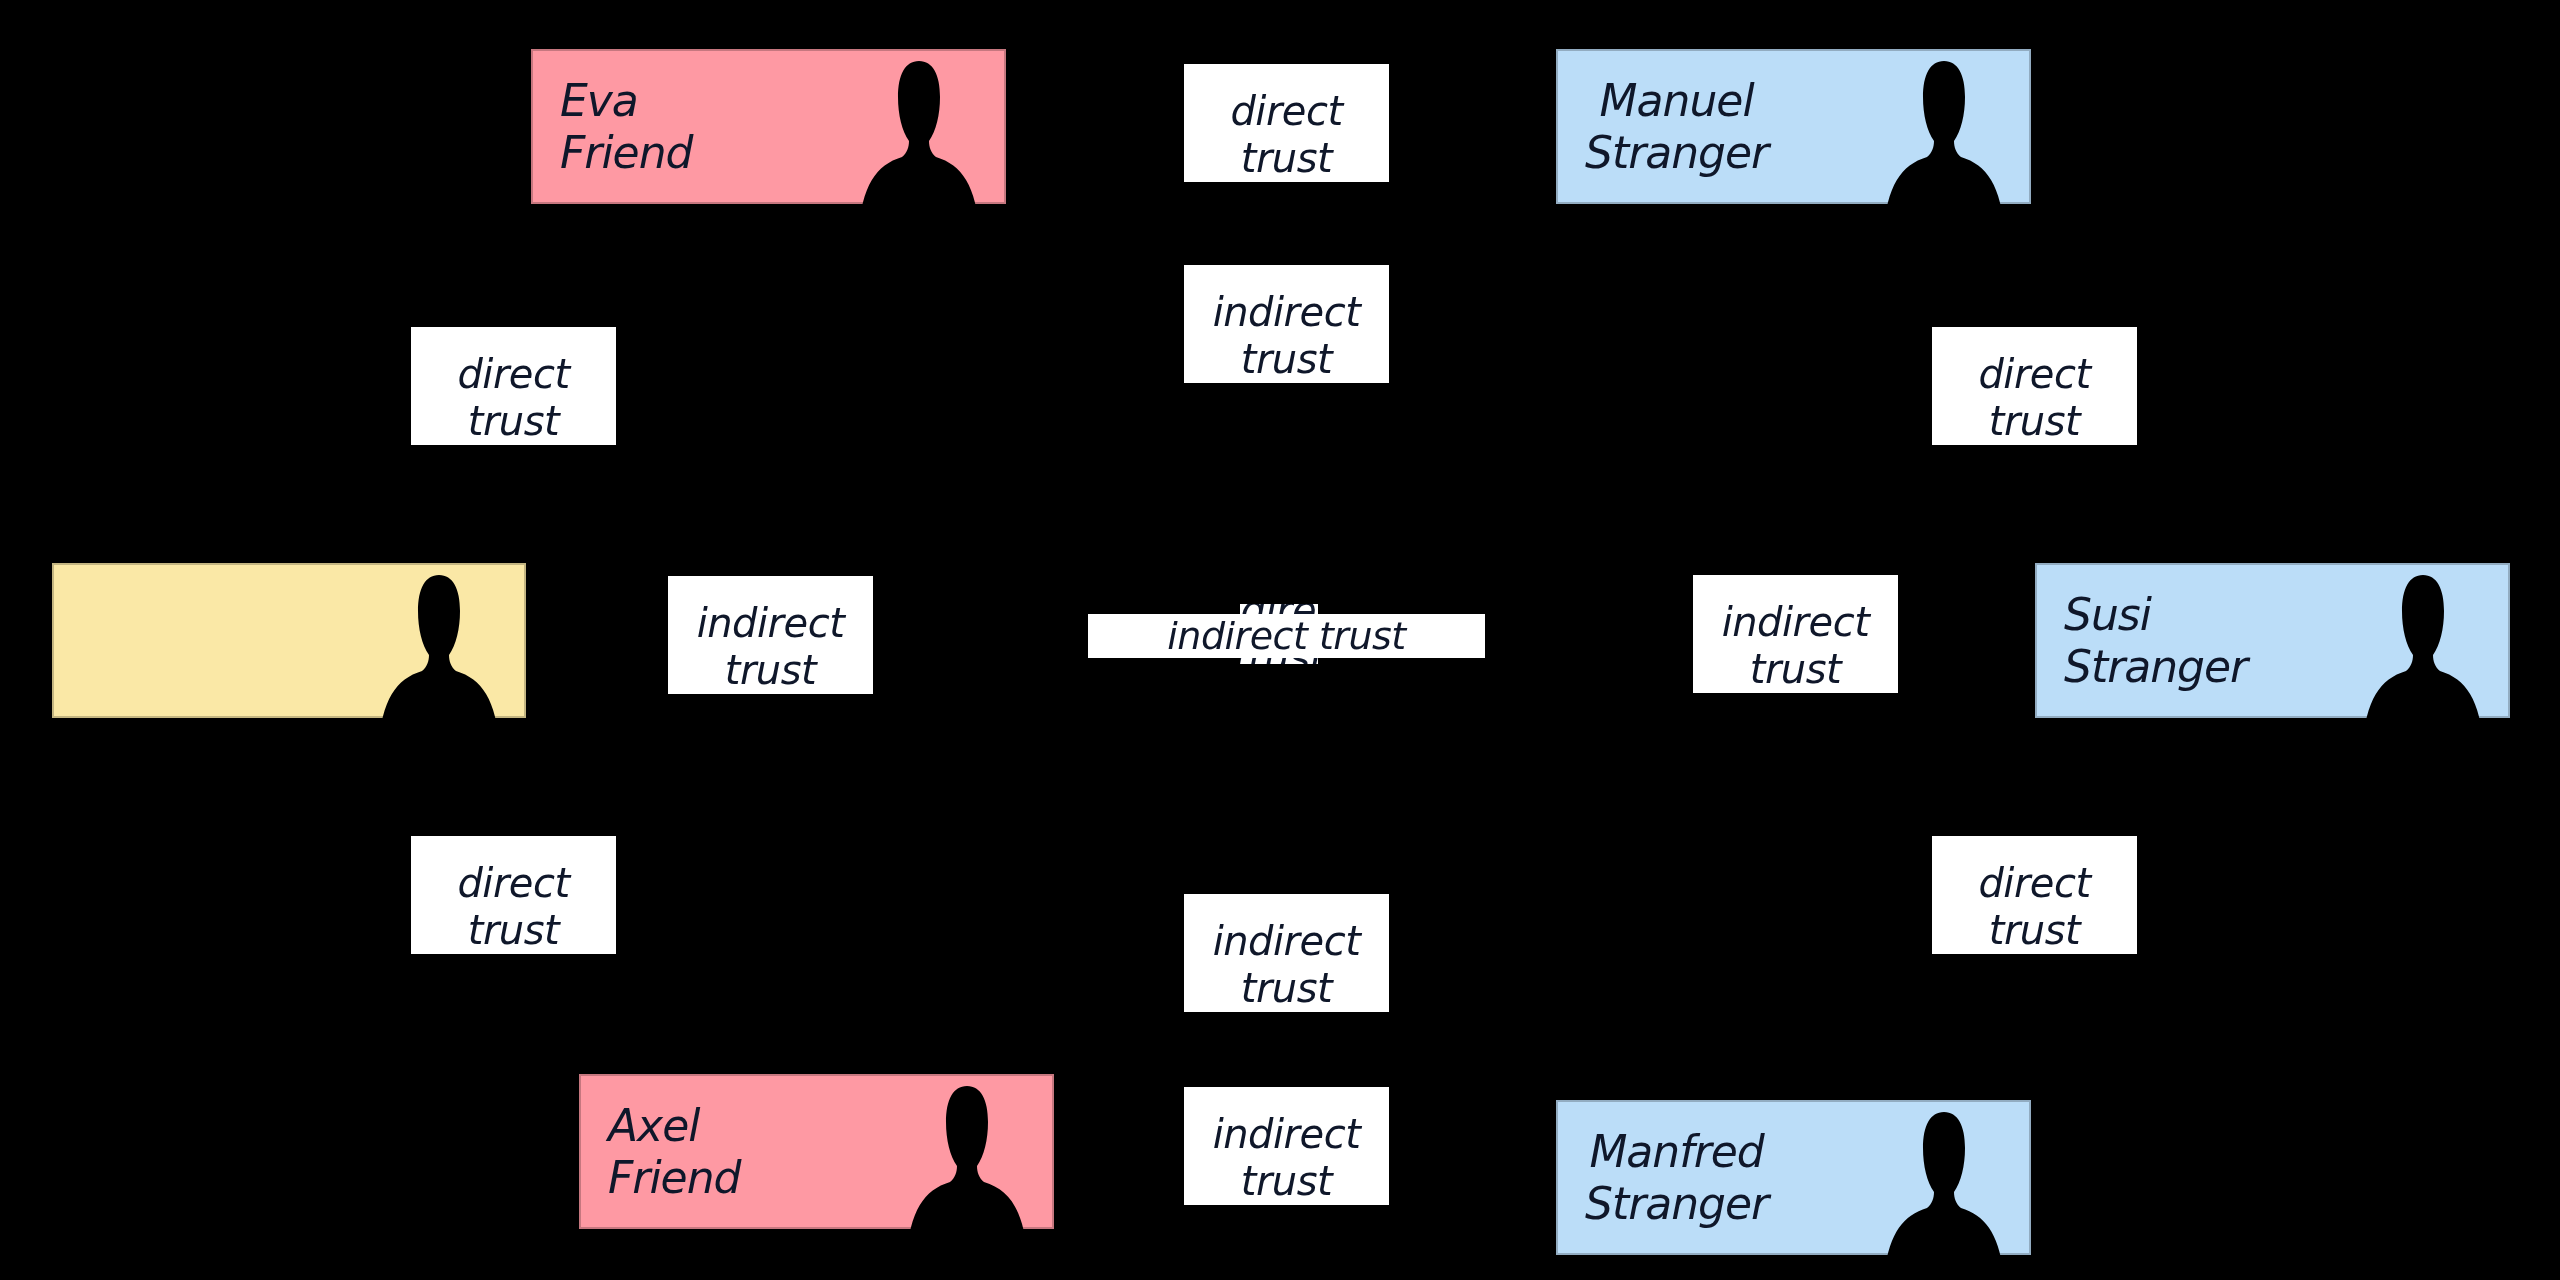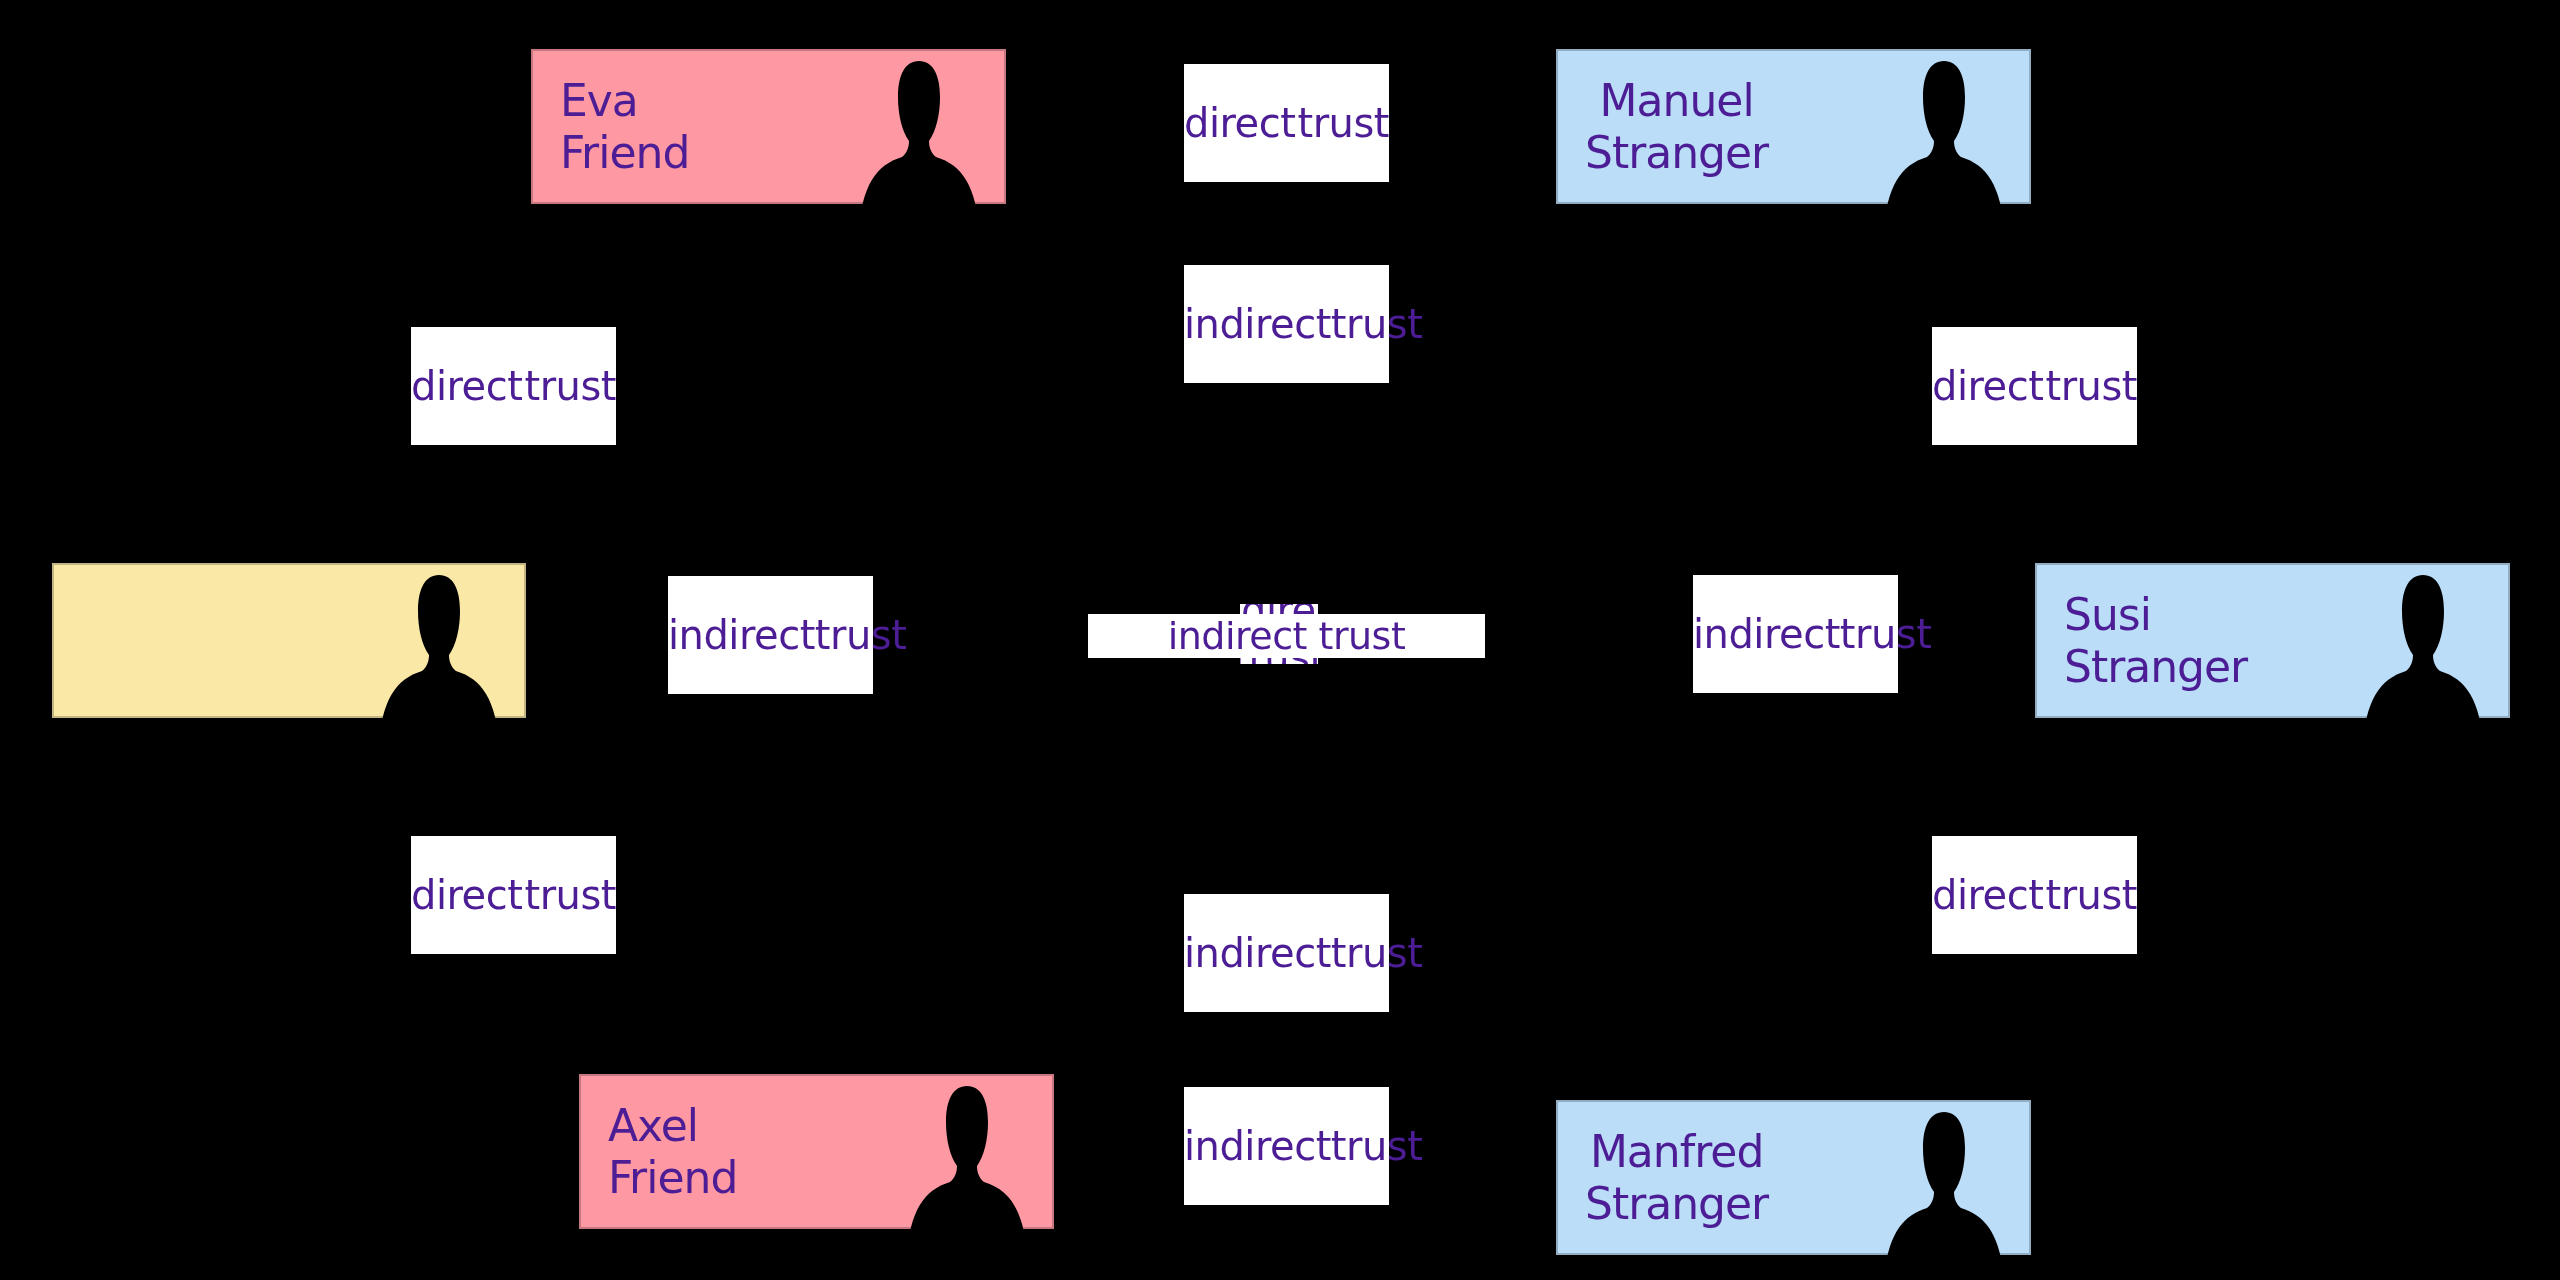"Eva" #stage { color: #4c1d95 -> #0f172a; font-style: none -> italic }
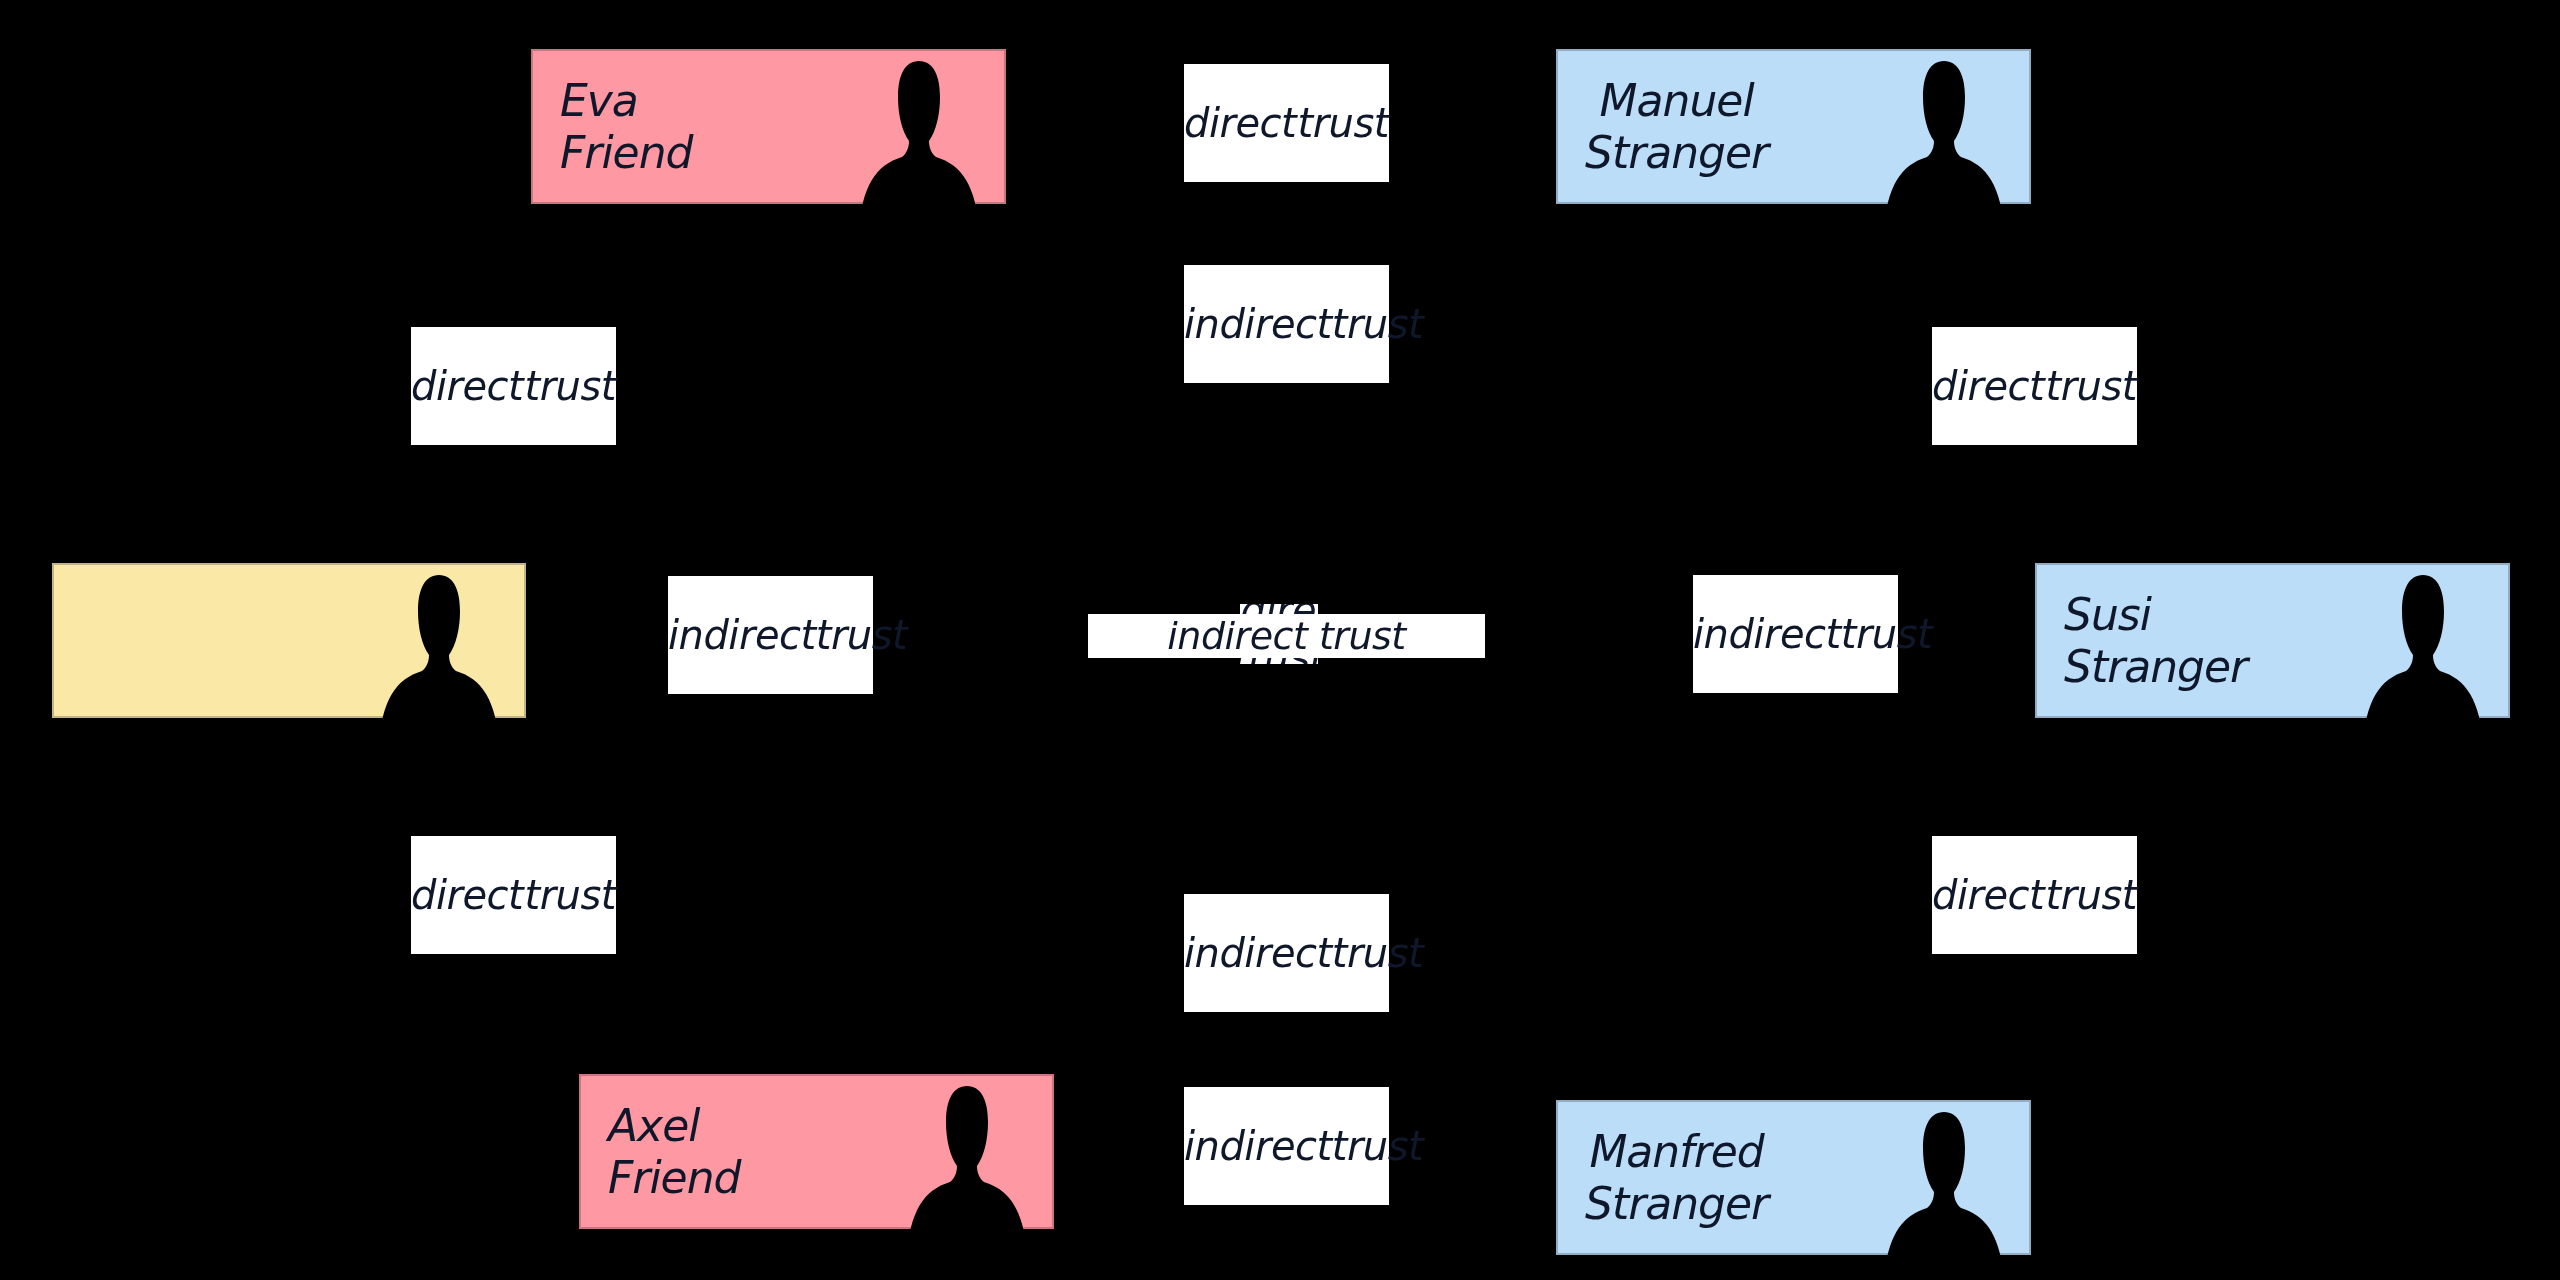"direct" .label { flex-direction: row -> column; justify-content: space-between -> flex-end }
